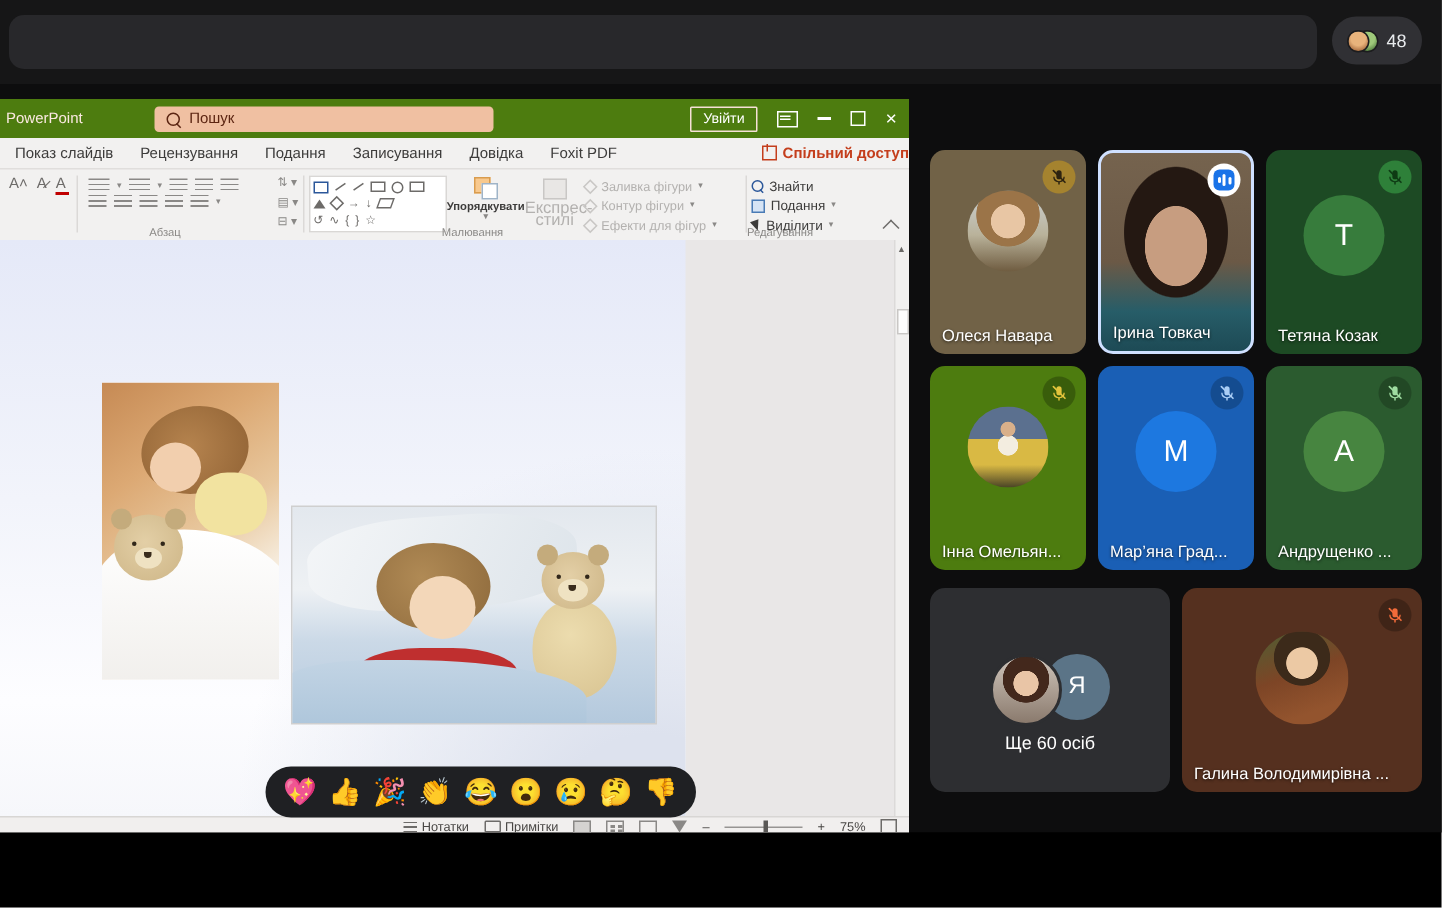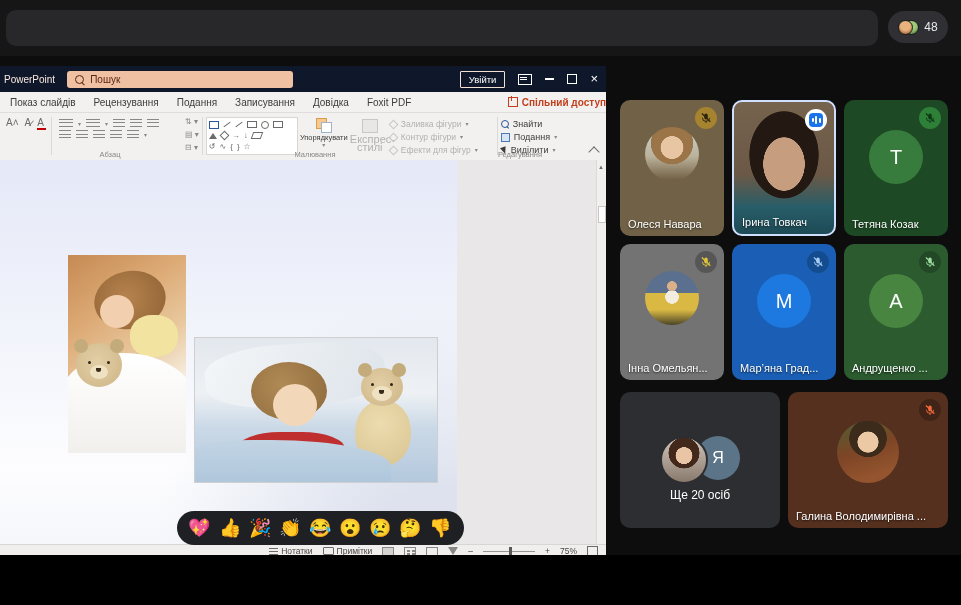"PowerPoint" .ppt-title { background: #0f172a -> #4d7c0f; gap: none -> 36px }
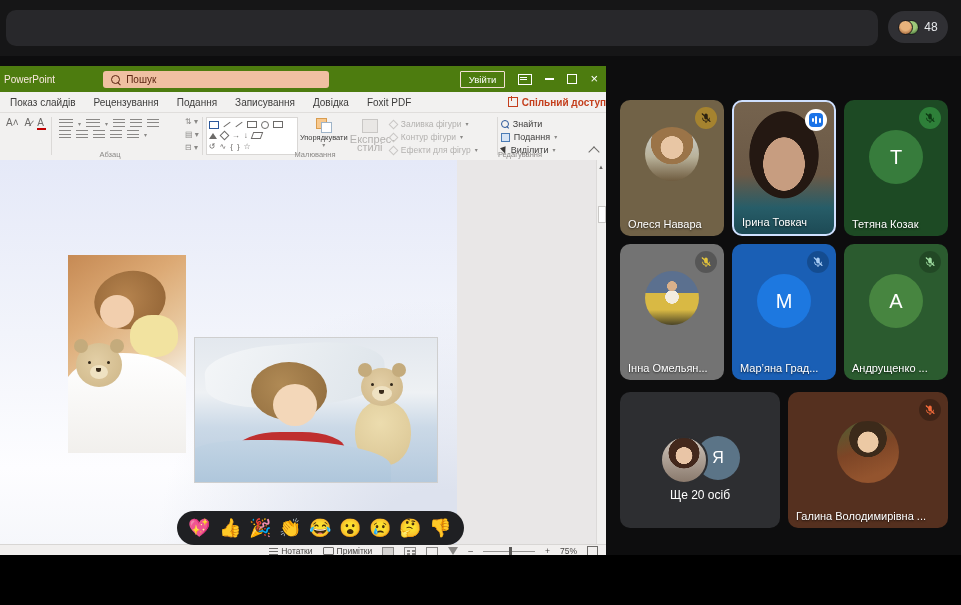"Упорядкувати" .arrange-grp { font-weight: none -> bold }
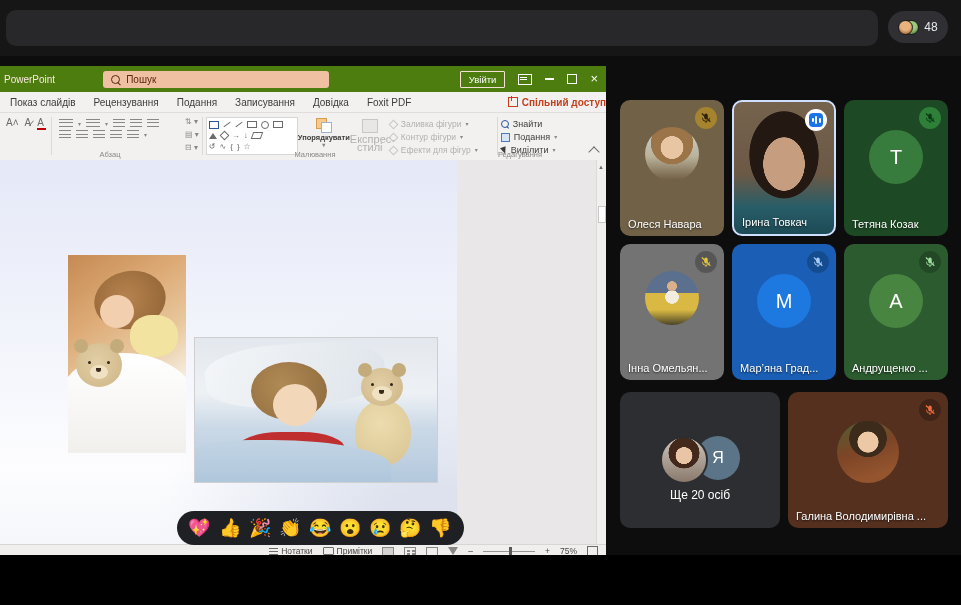"Інна Омельян..." div.abs { background: #737373 -> #4d7c0f }
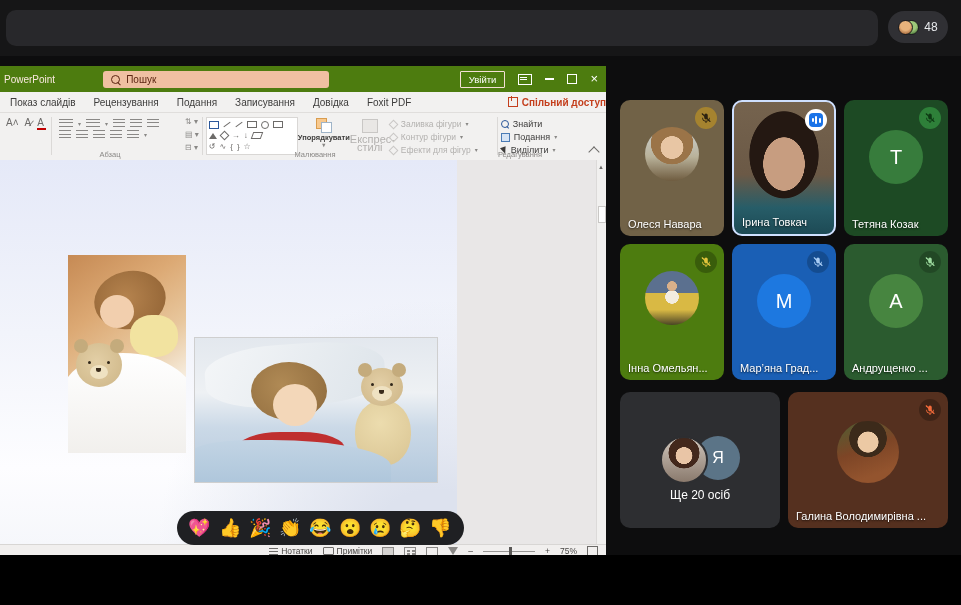"Ще 20 осіб" div { text: 20 -> 60 }
